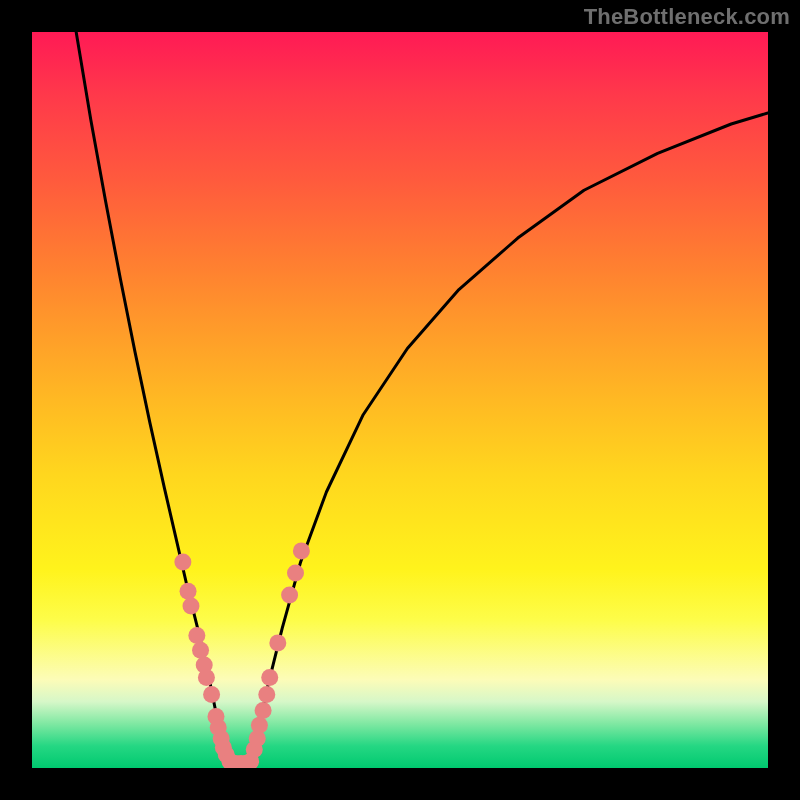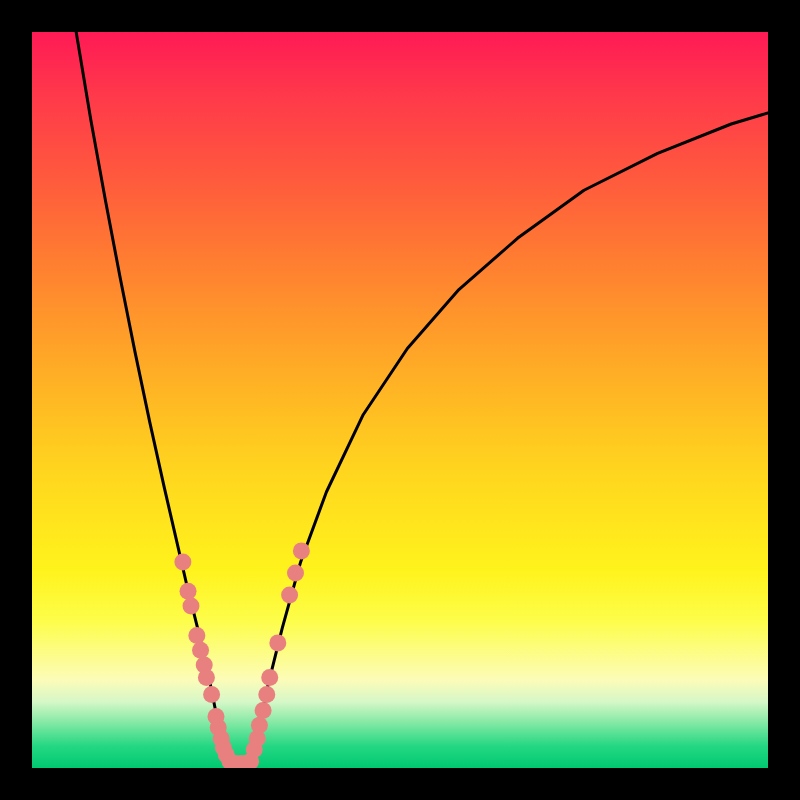"TheBottleneck.com" div.watermark { html: none -> <div>TheBottleneck.com</div> }
